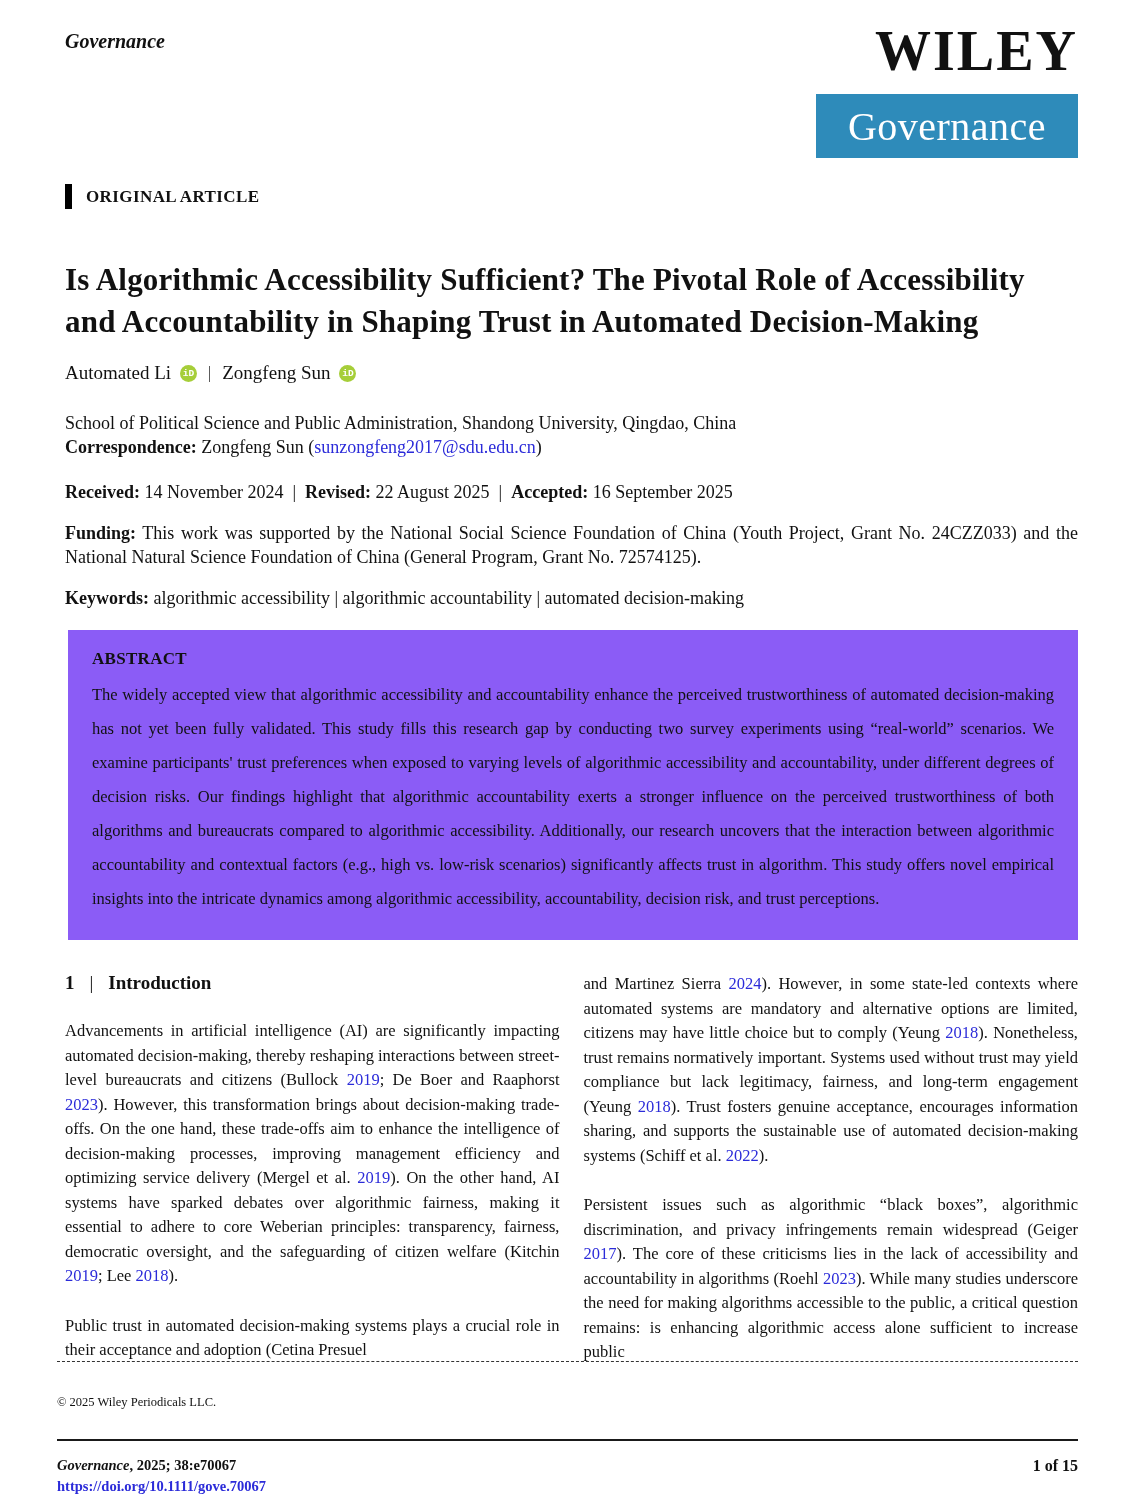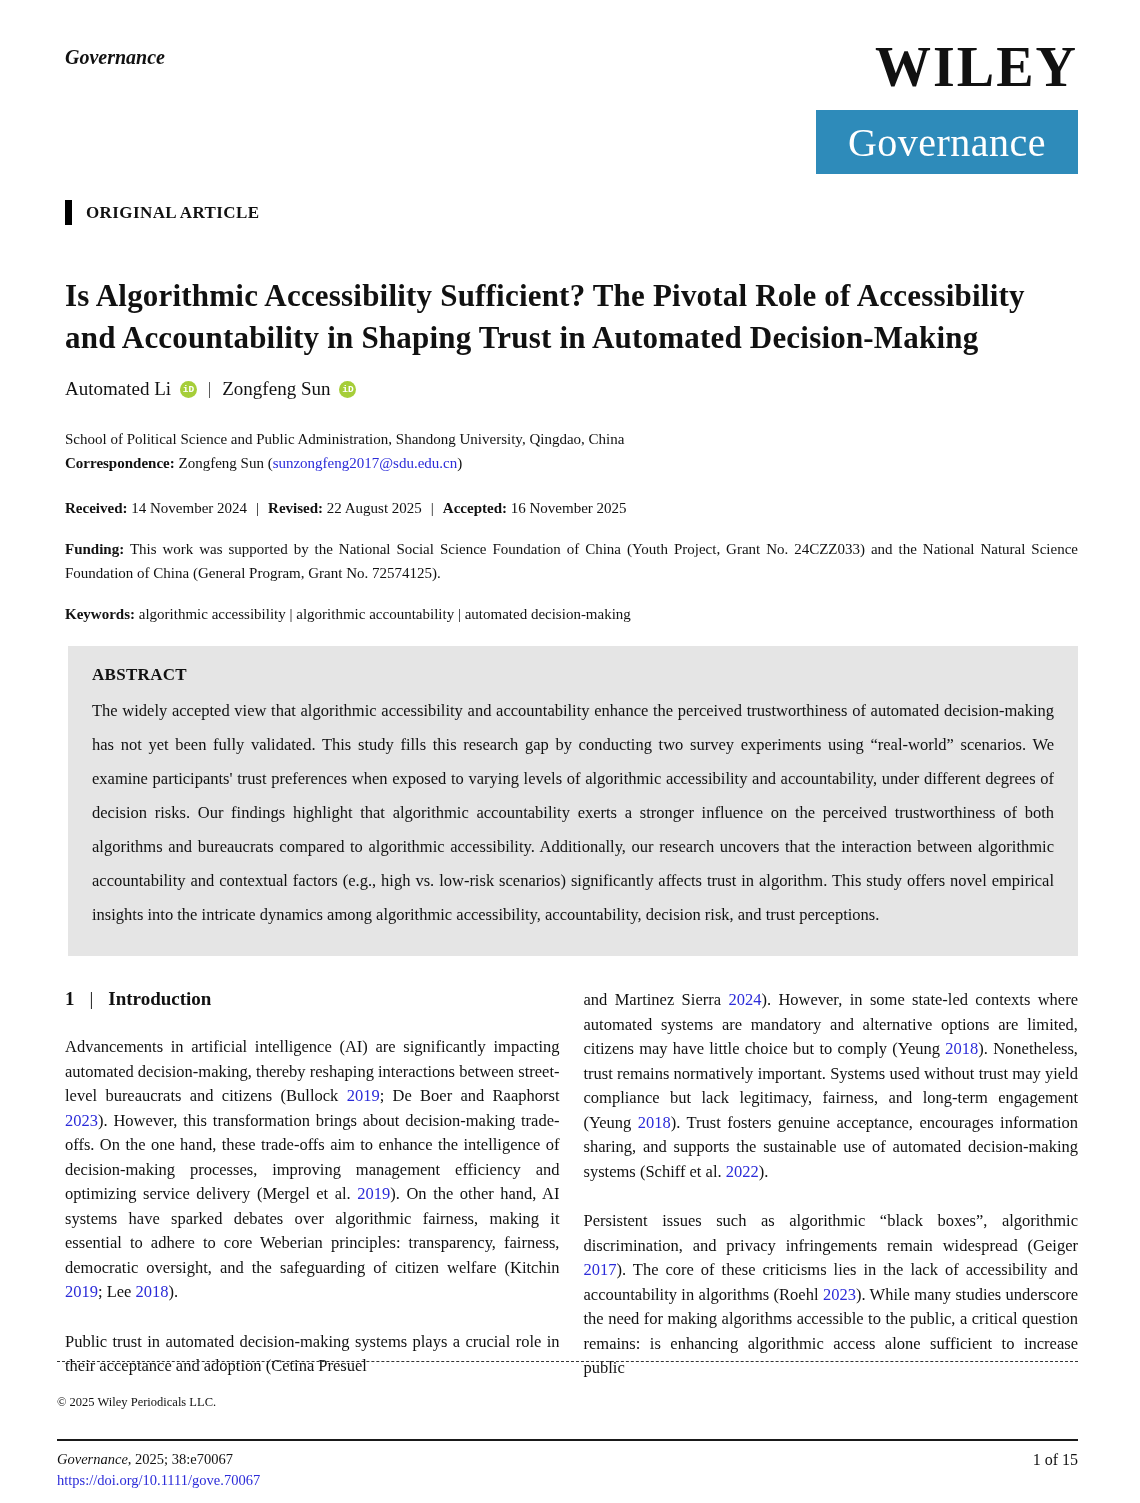"Governance" .page { padding: 42px 62px 0 65px -> 26px 62px 0 65px }
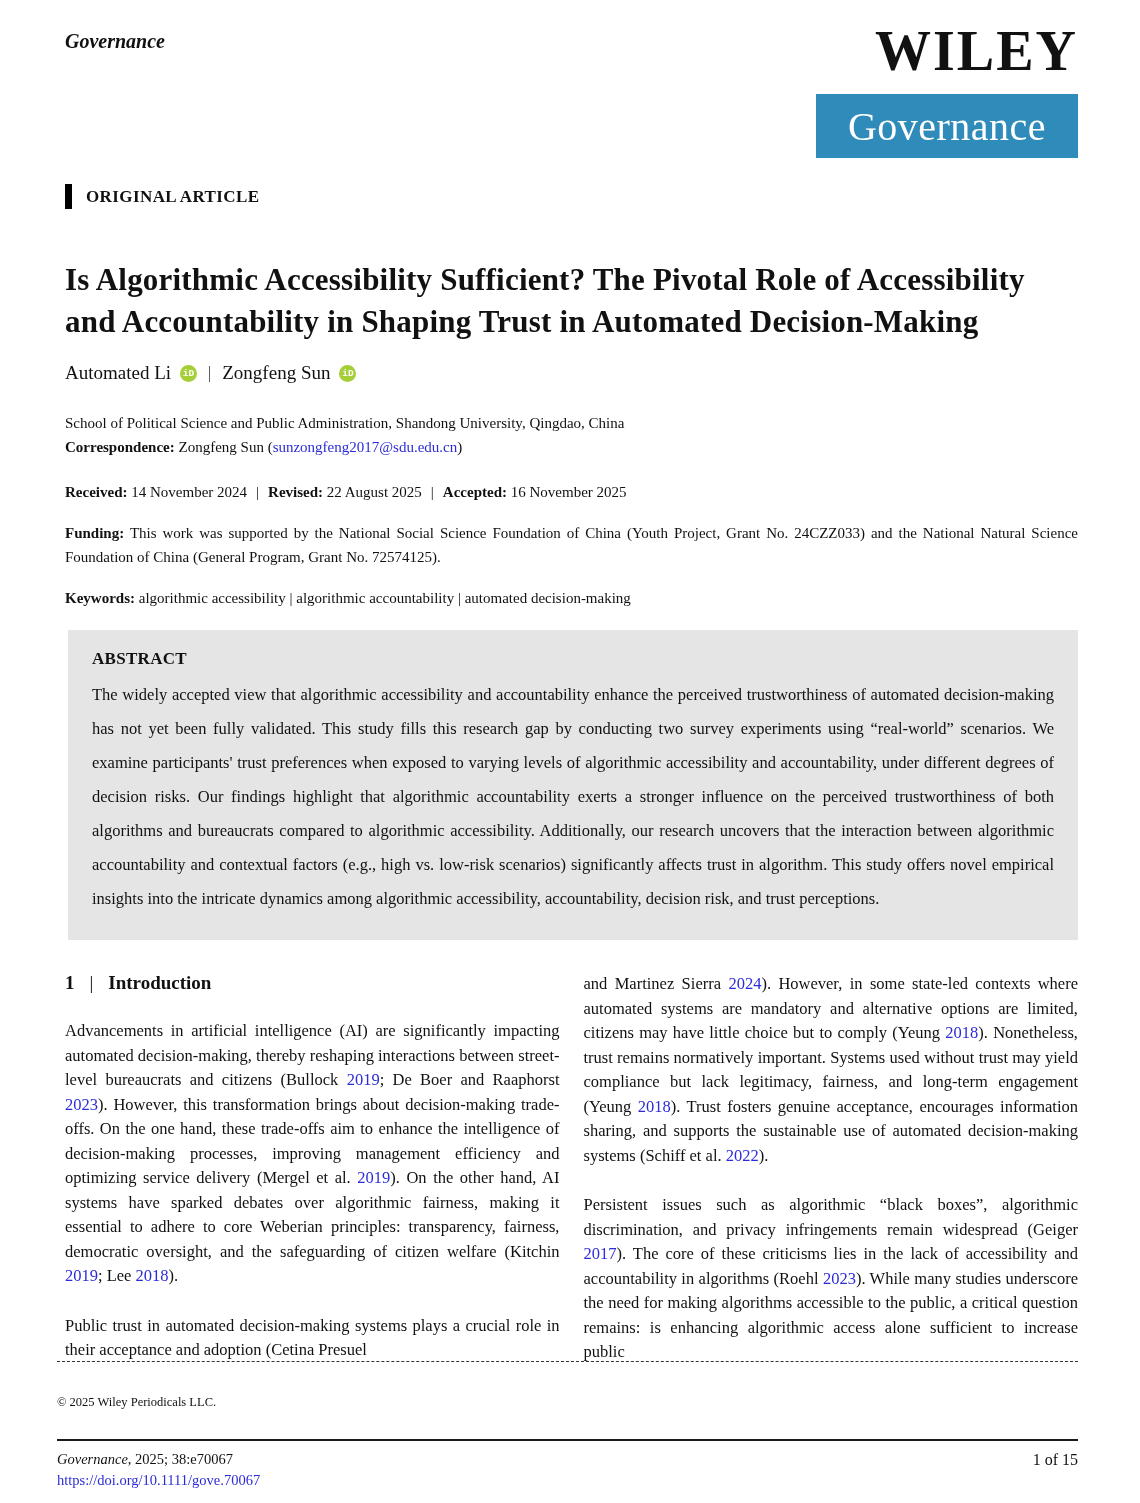"School of Political Science and" .meta { font-size: 15px -> 18px }
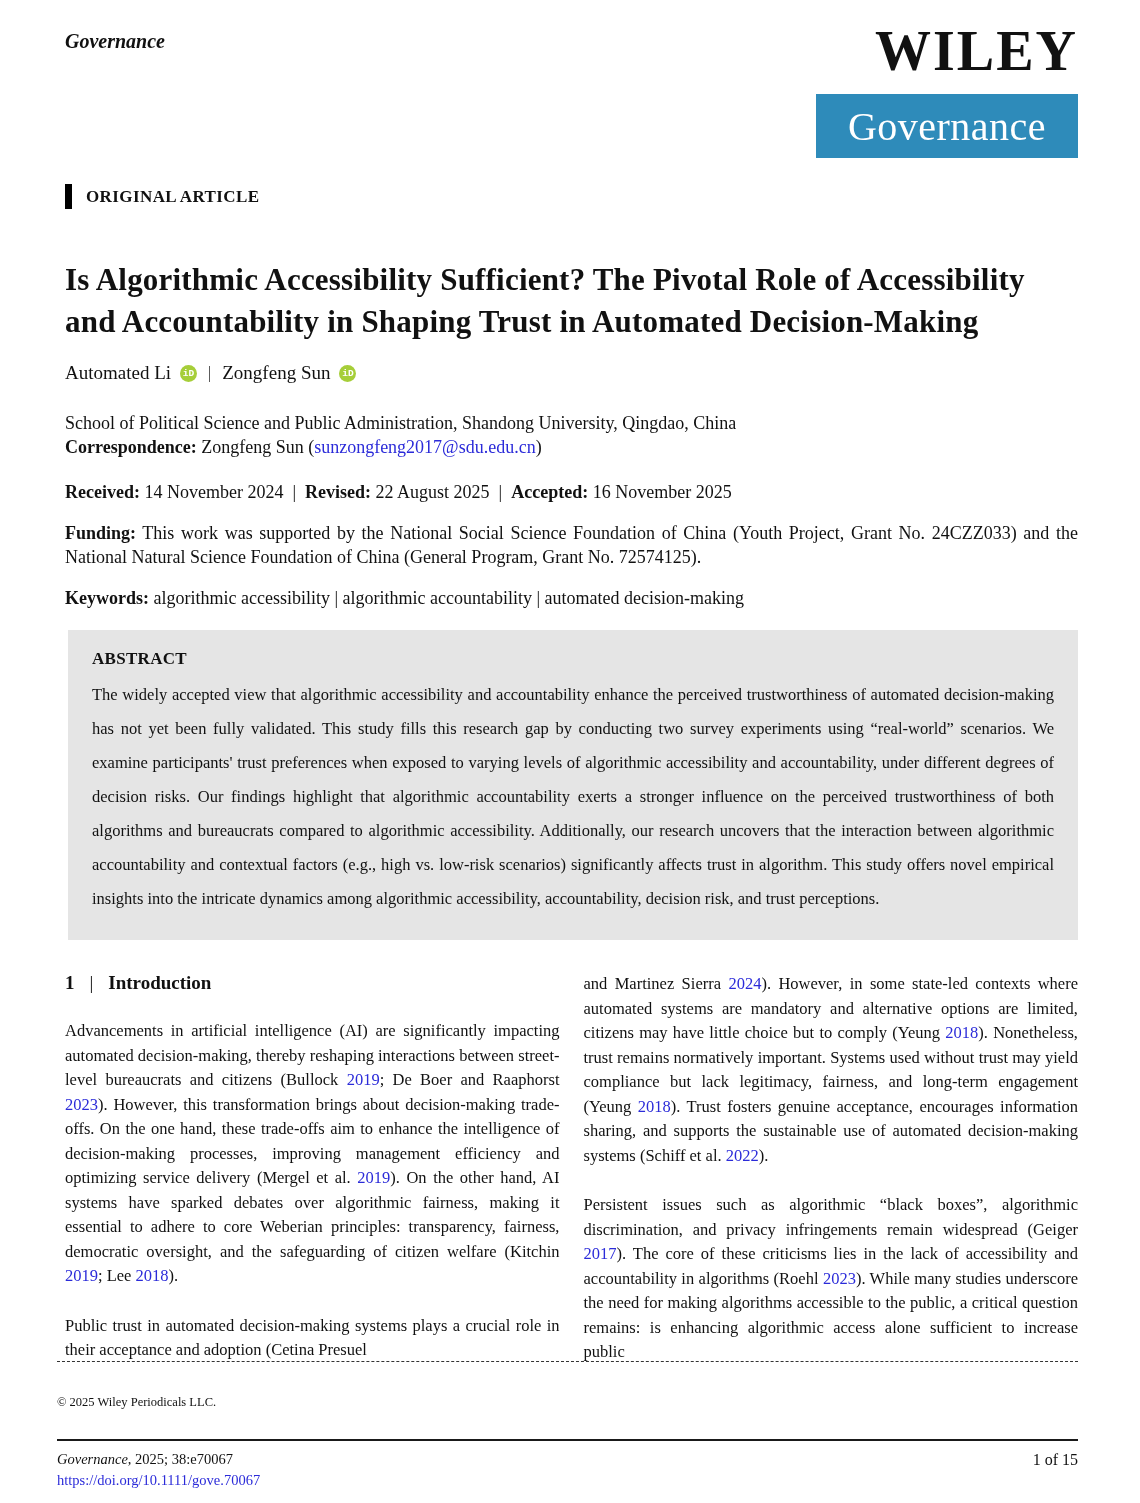"16 November 2025" span { text: November -> September }
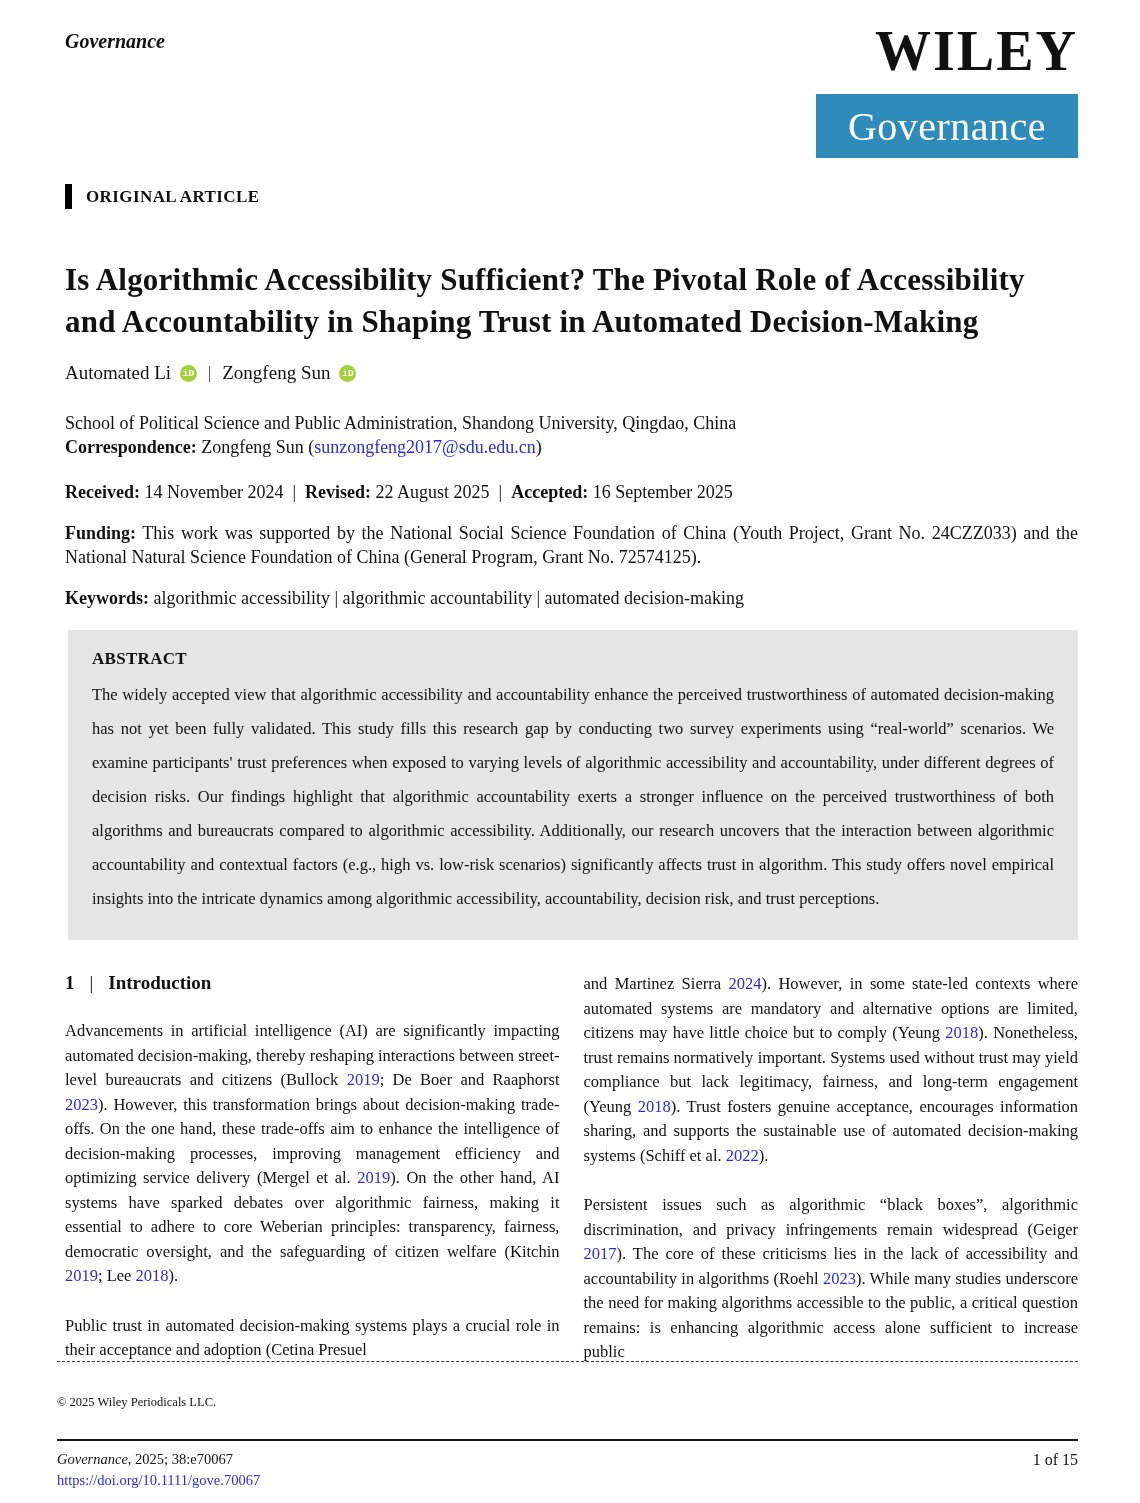"ABSTRACT" .abstract { background: #e5e5e5 -> #8b5cf6 }
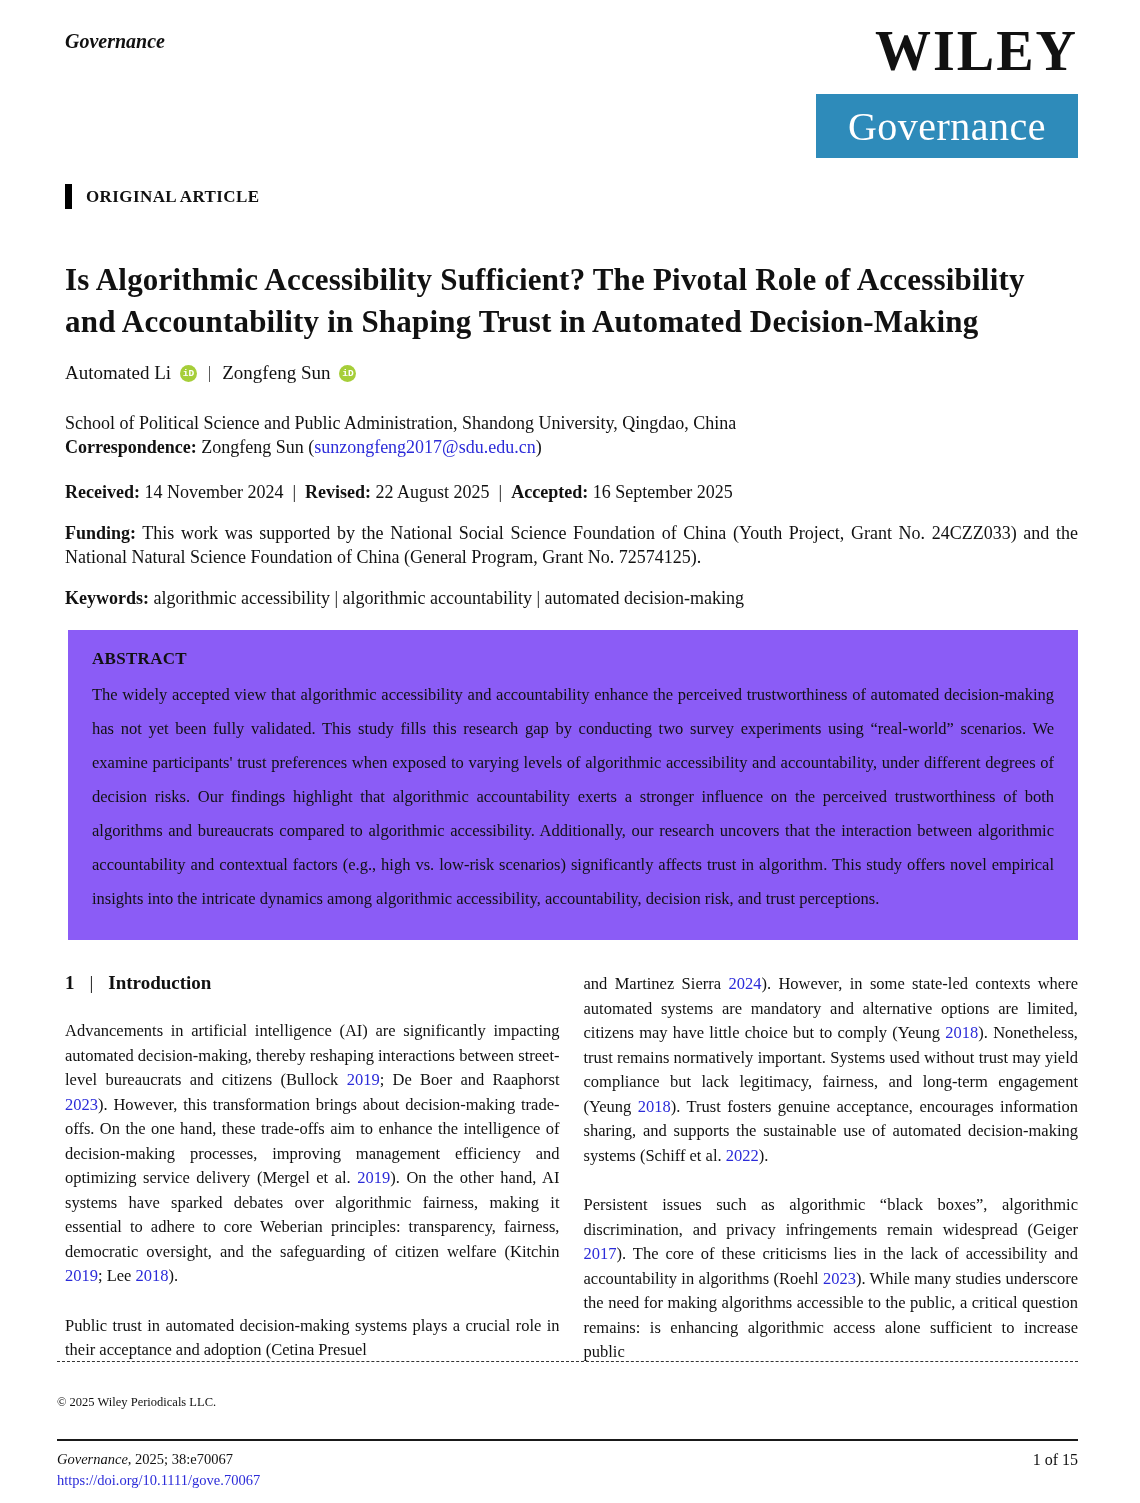"Governance, 2025; 38:e70067" .foot-row { font-weight: none -> bold; margin-top: 8px -> 14px }
